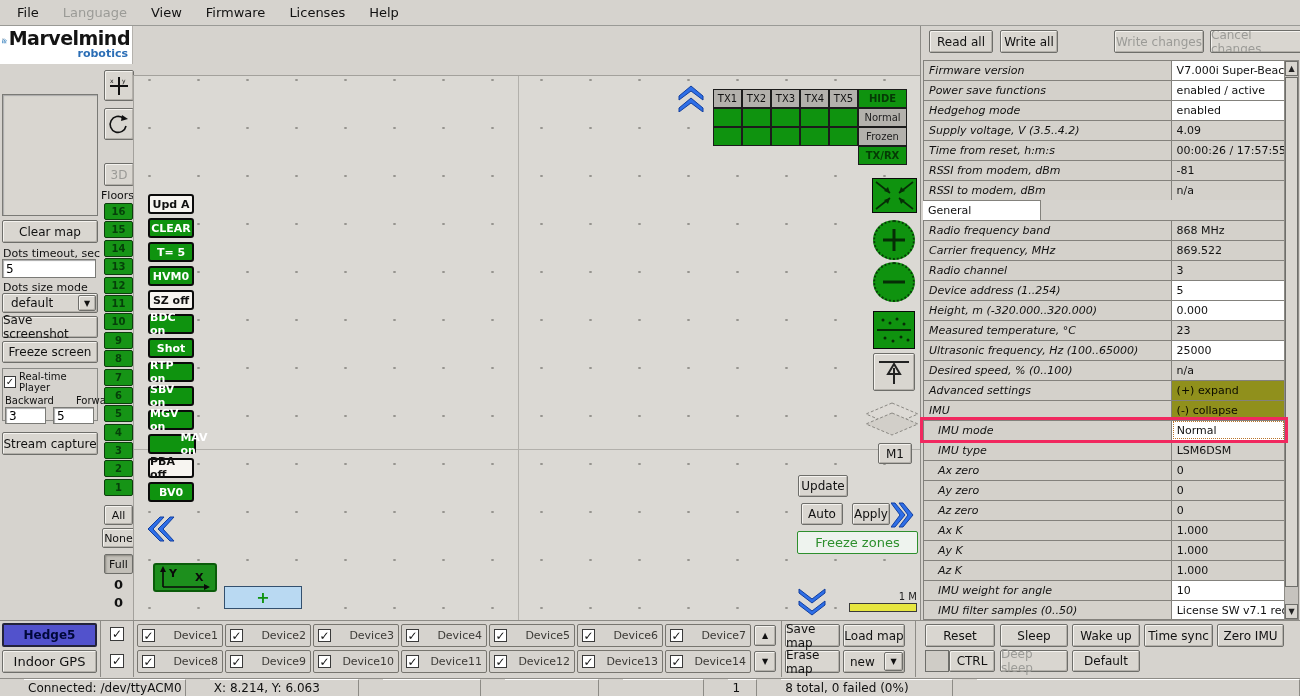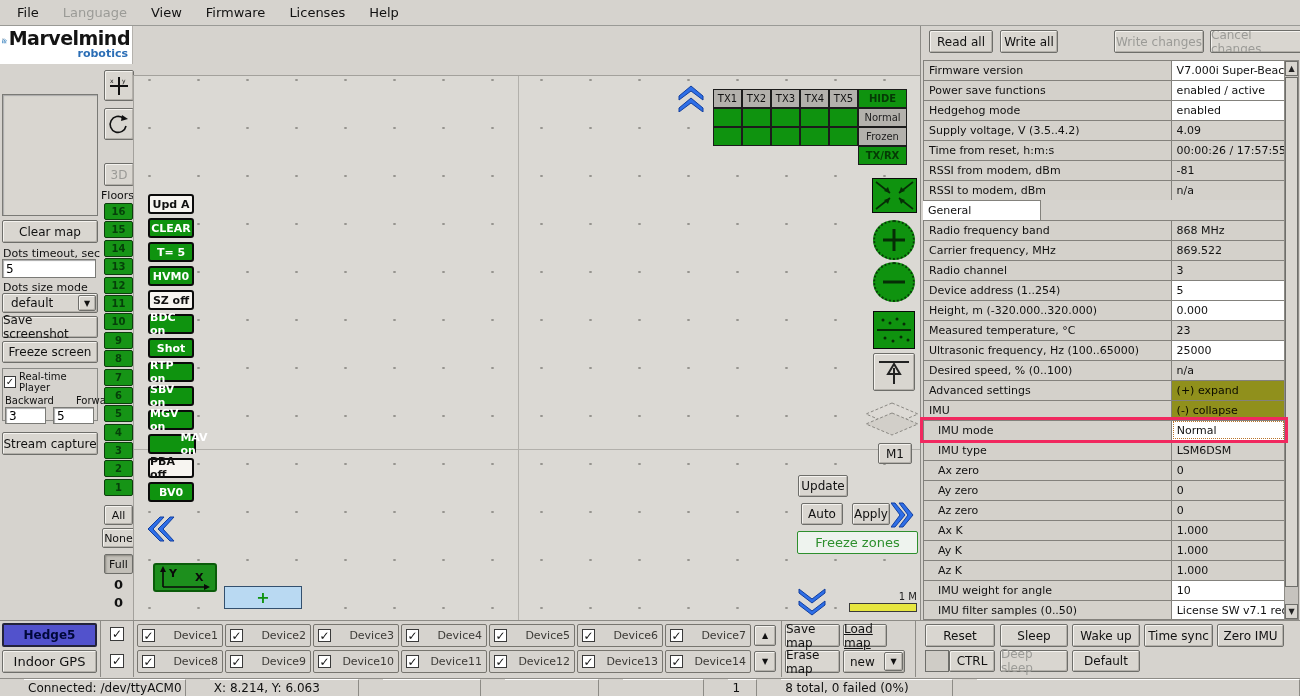"Firmware version" .p-label { font-style: none -> italic }
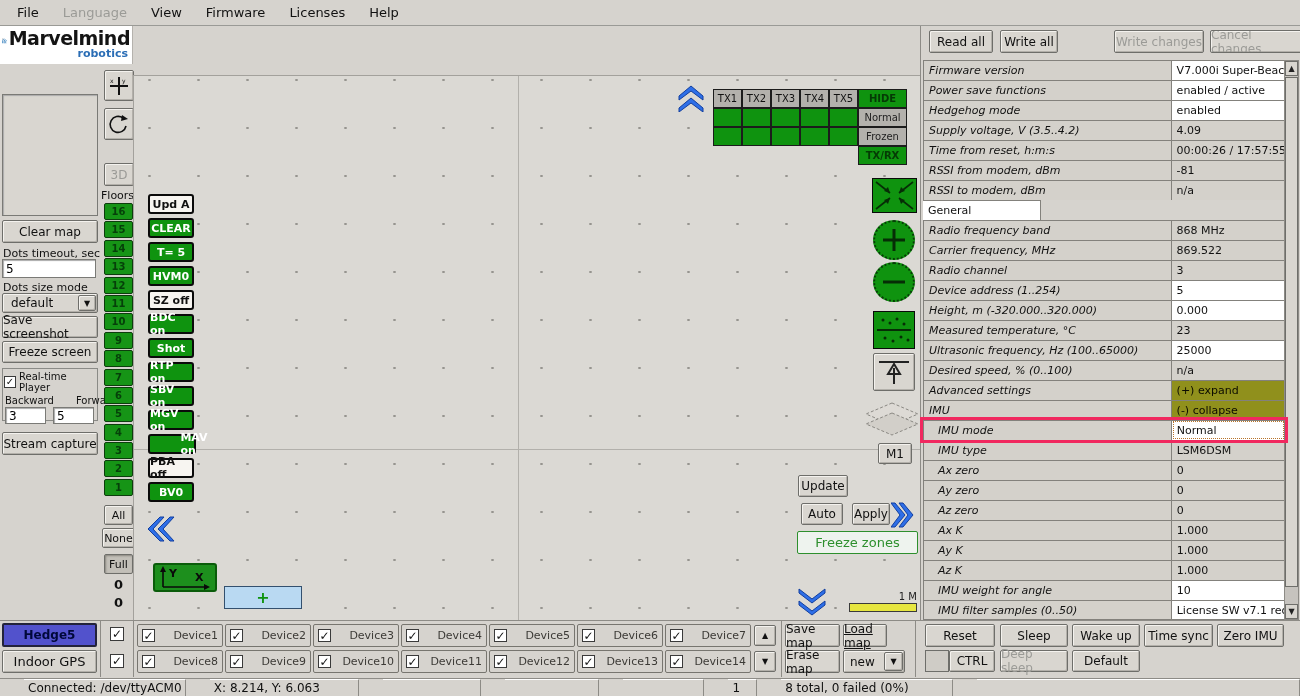"Load map" div.abs { text-decoration: underline -> none; width: 44px -> 62px }
